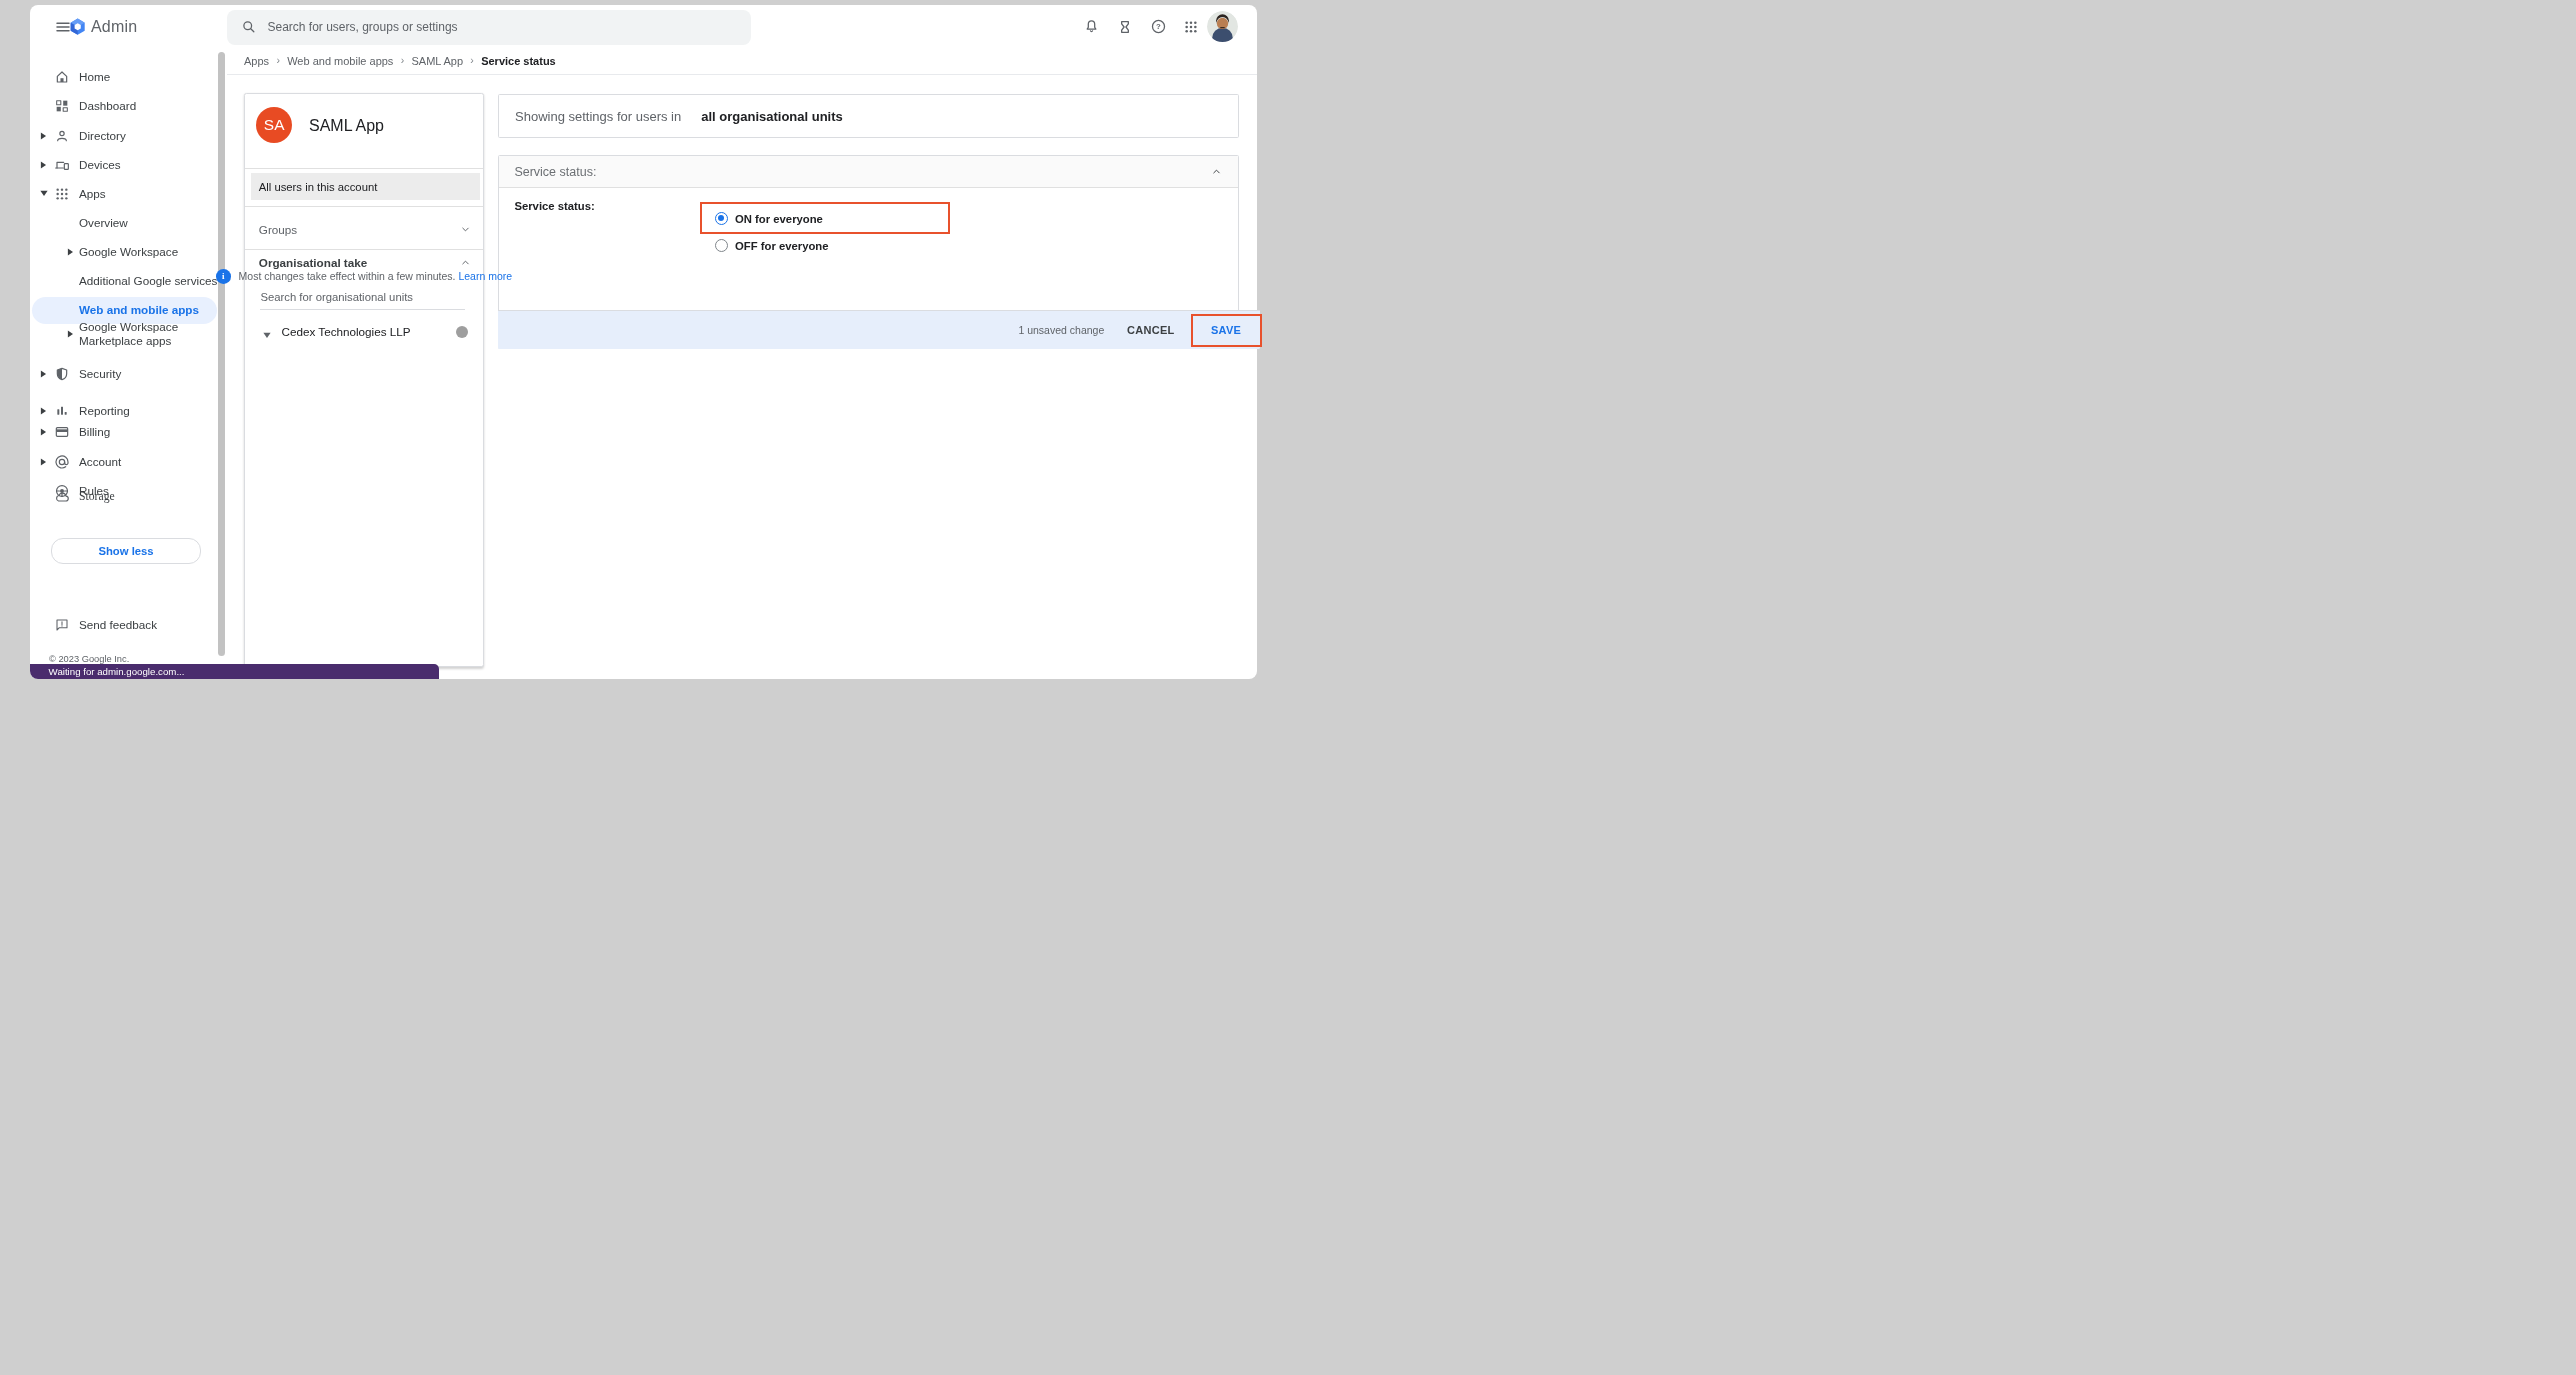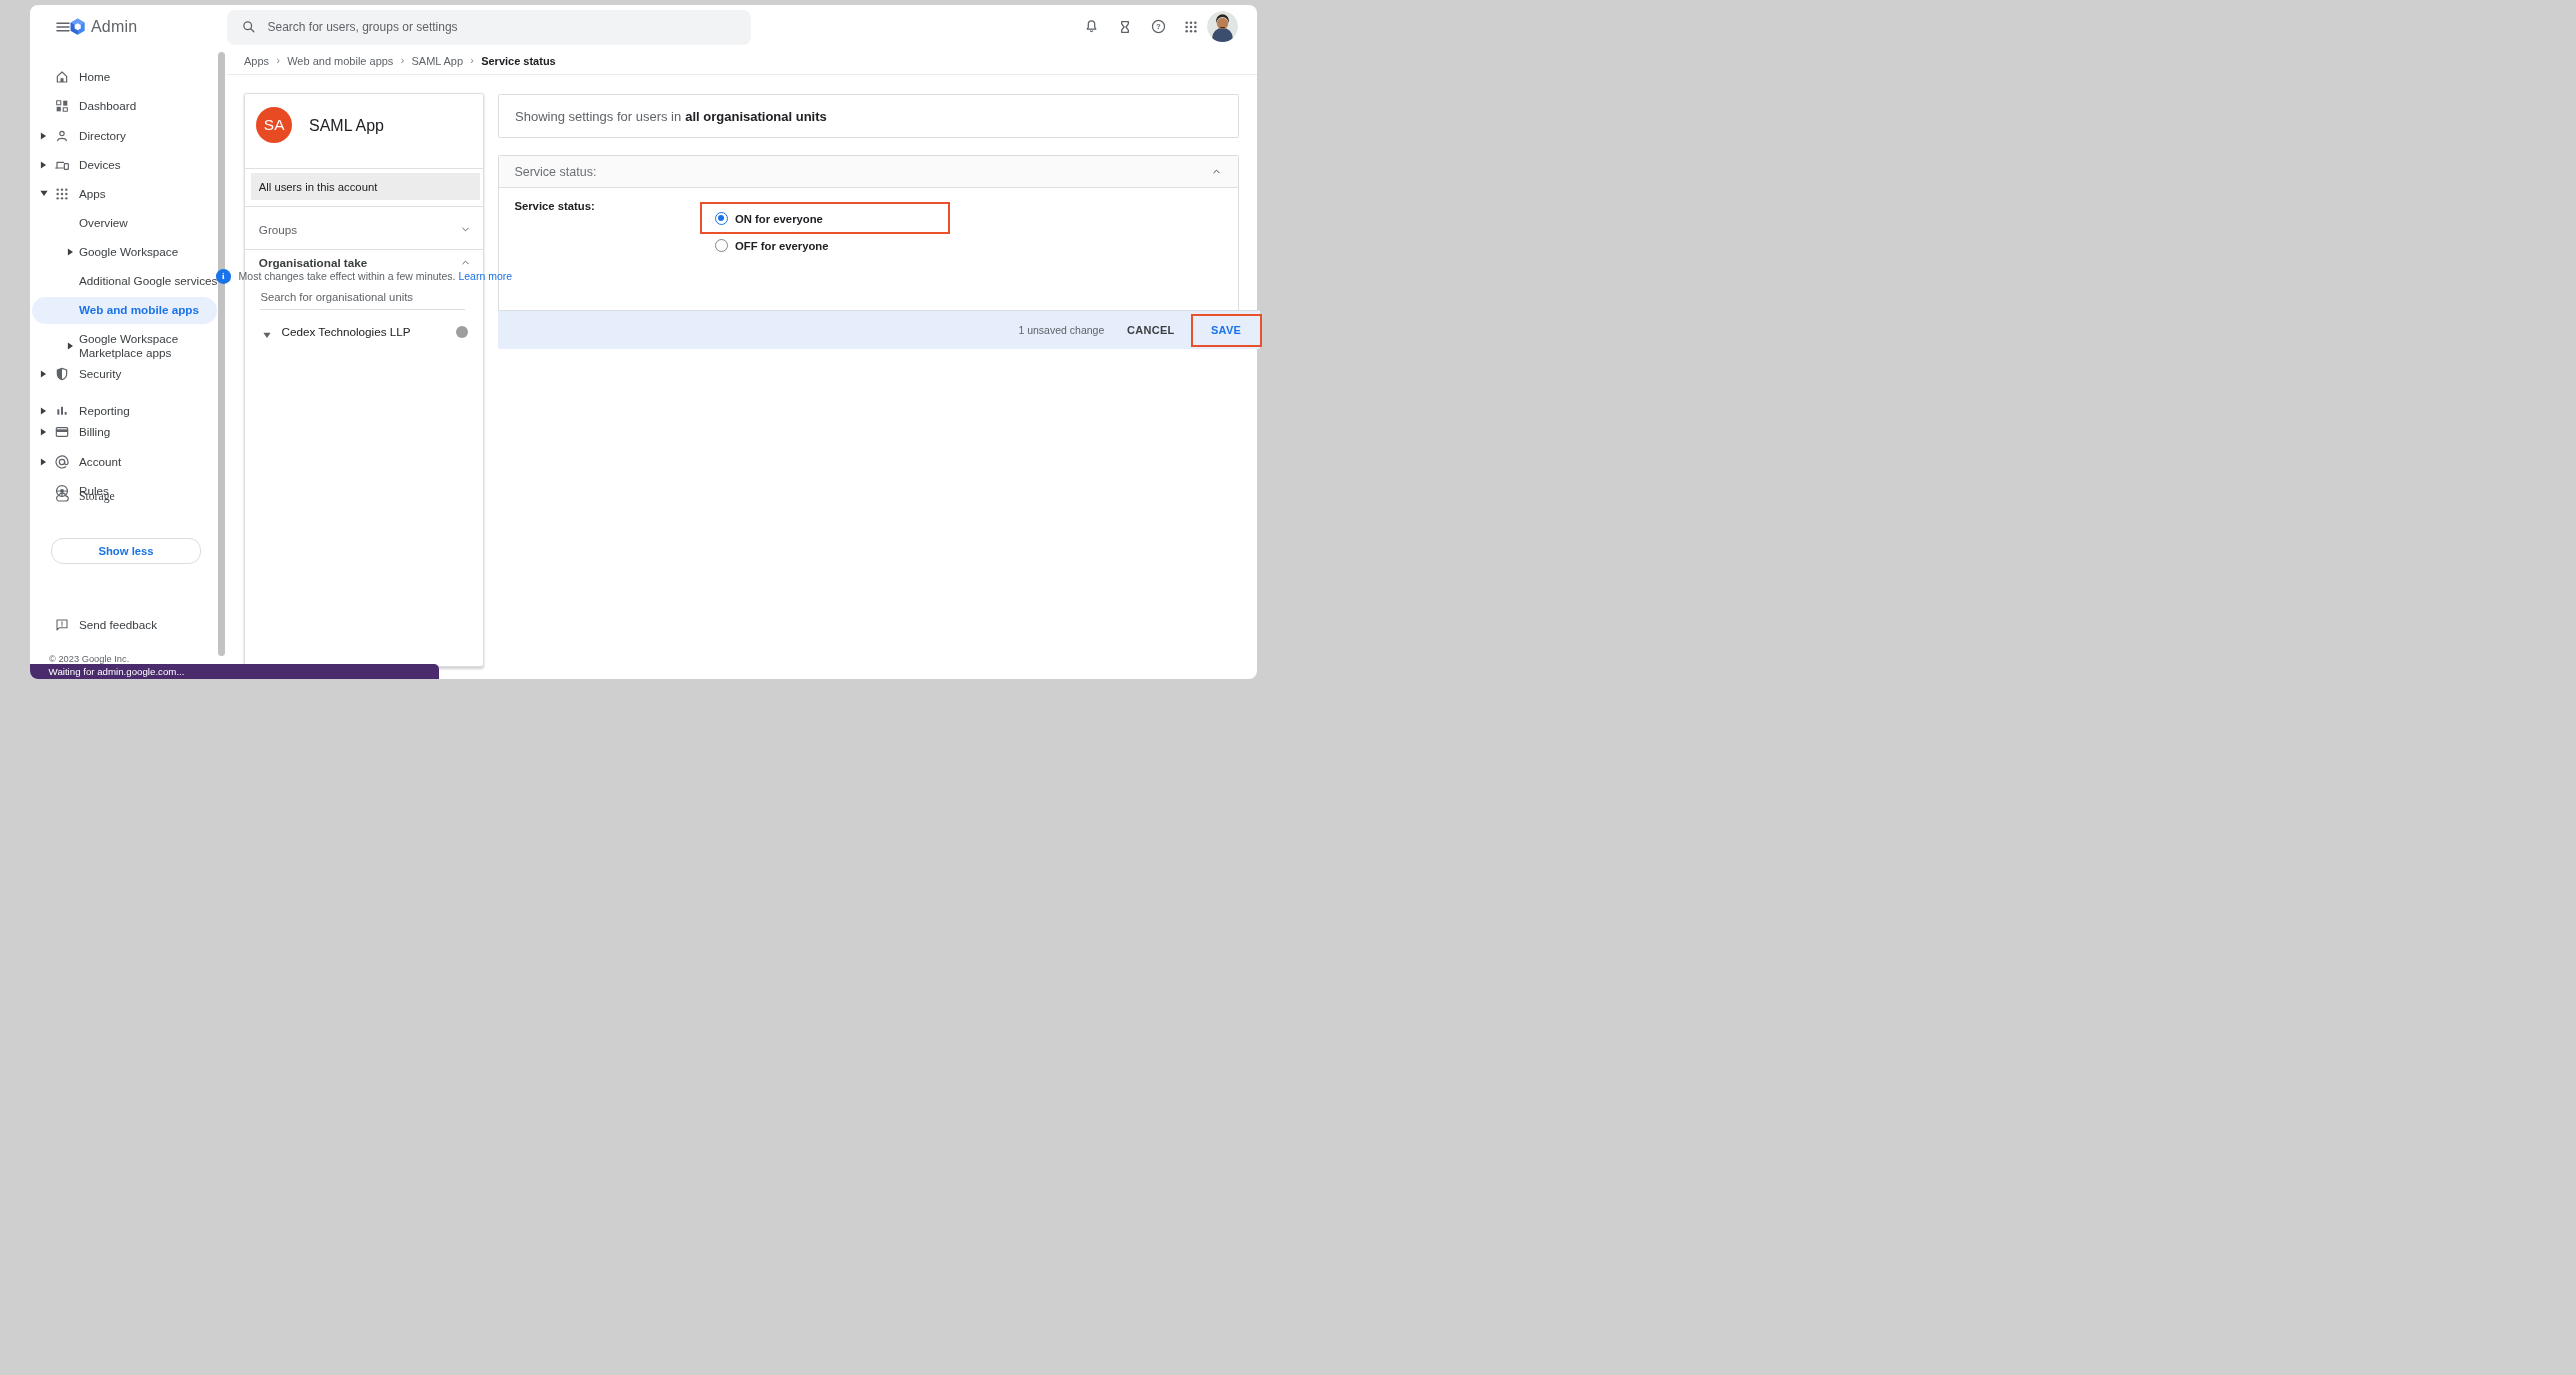"all organisational units" .card1 .strong { margin-left: 4px -> 20px }
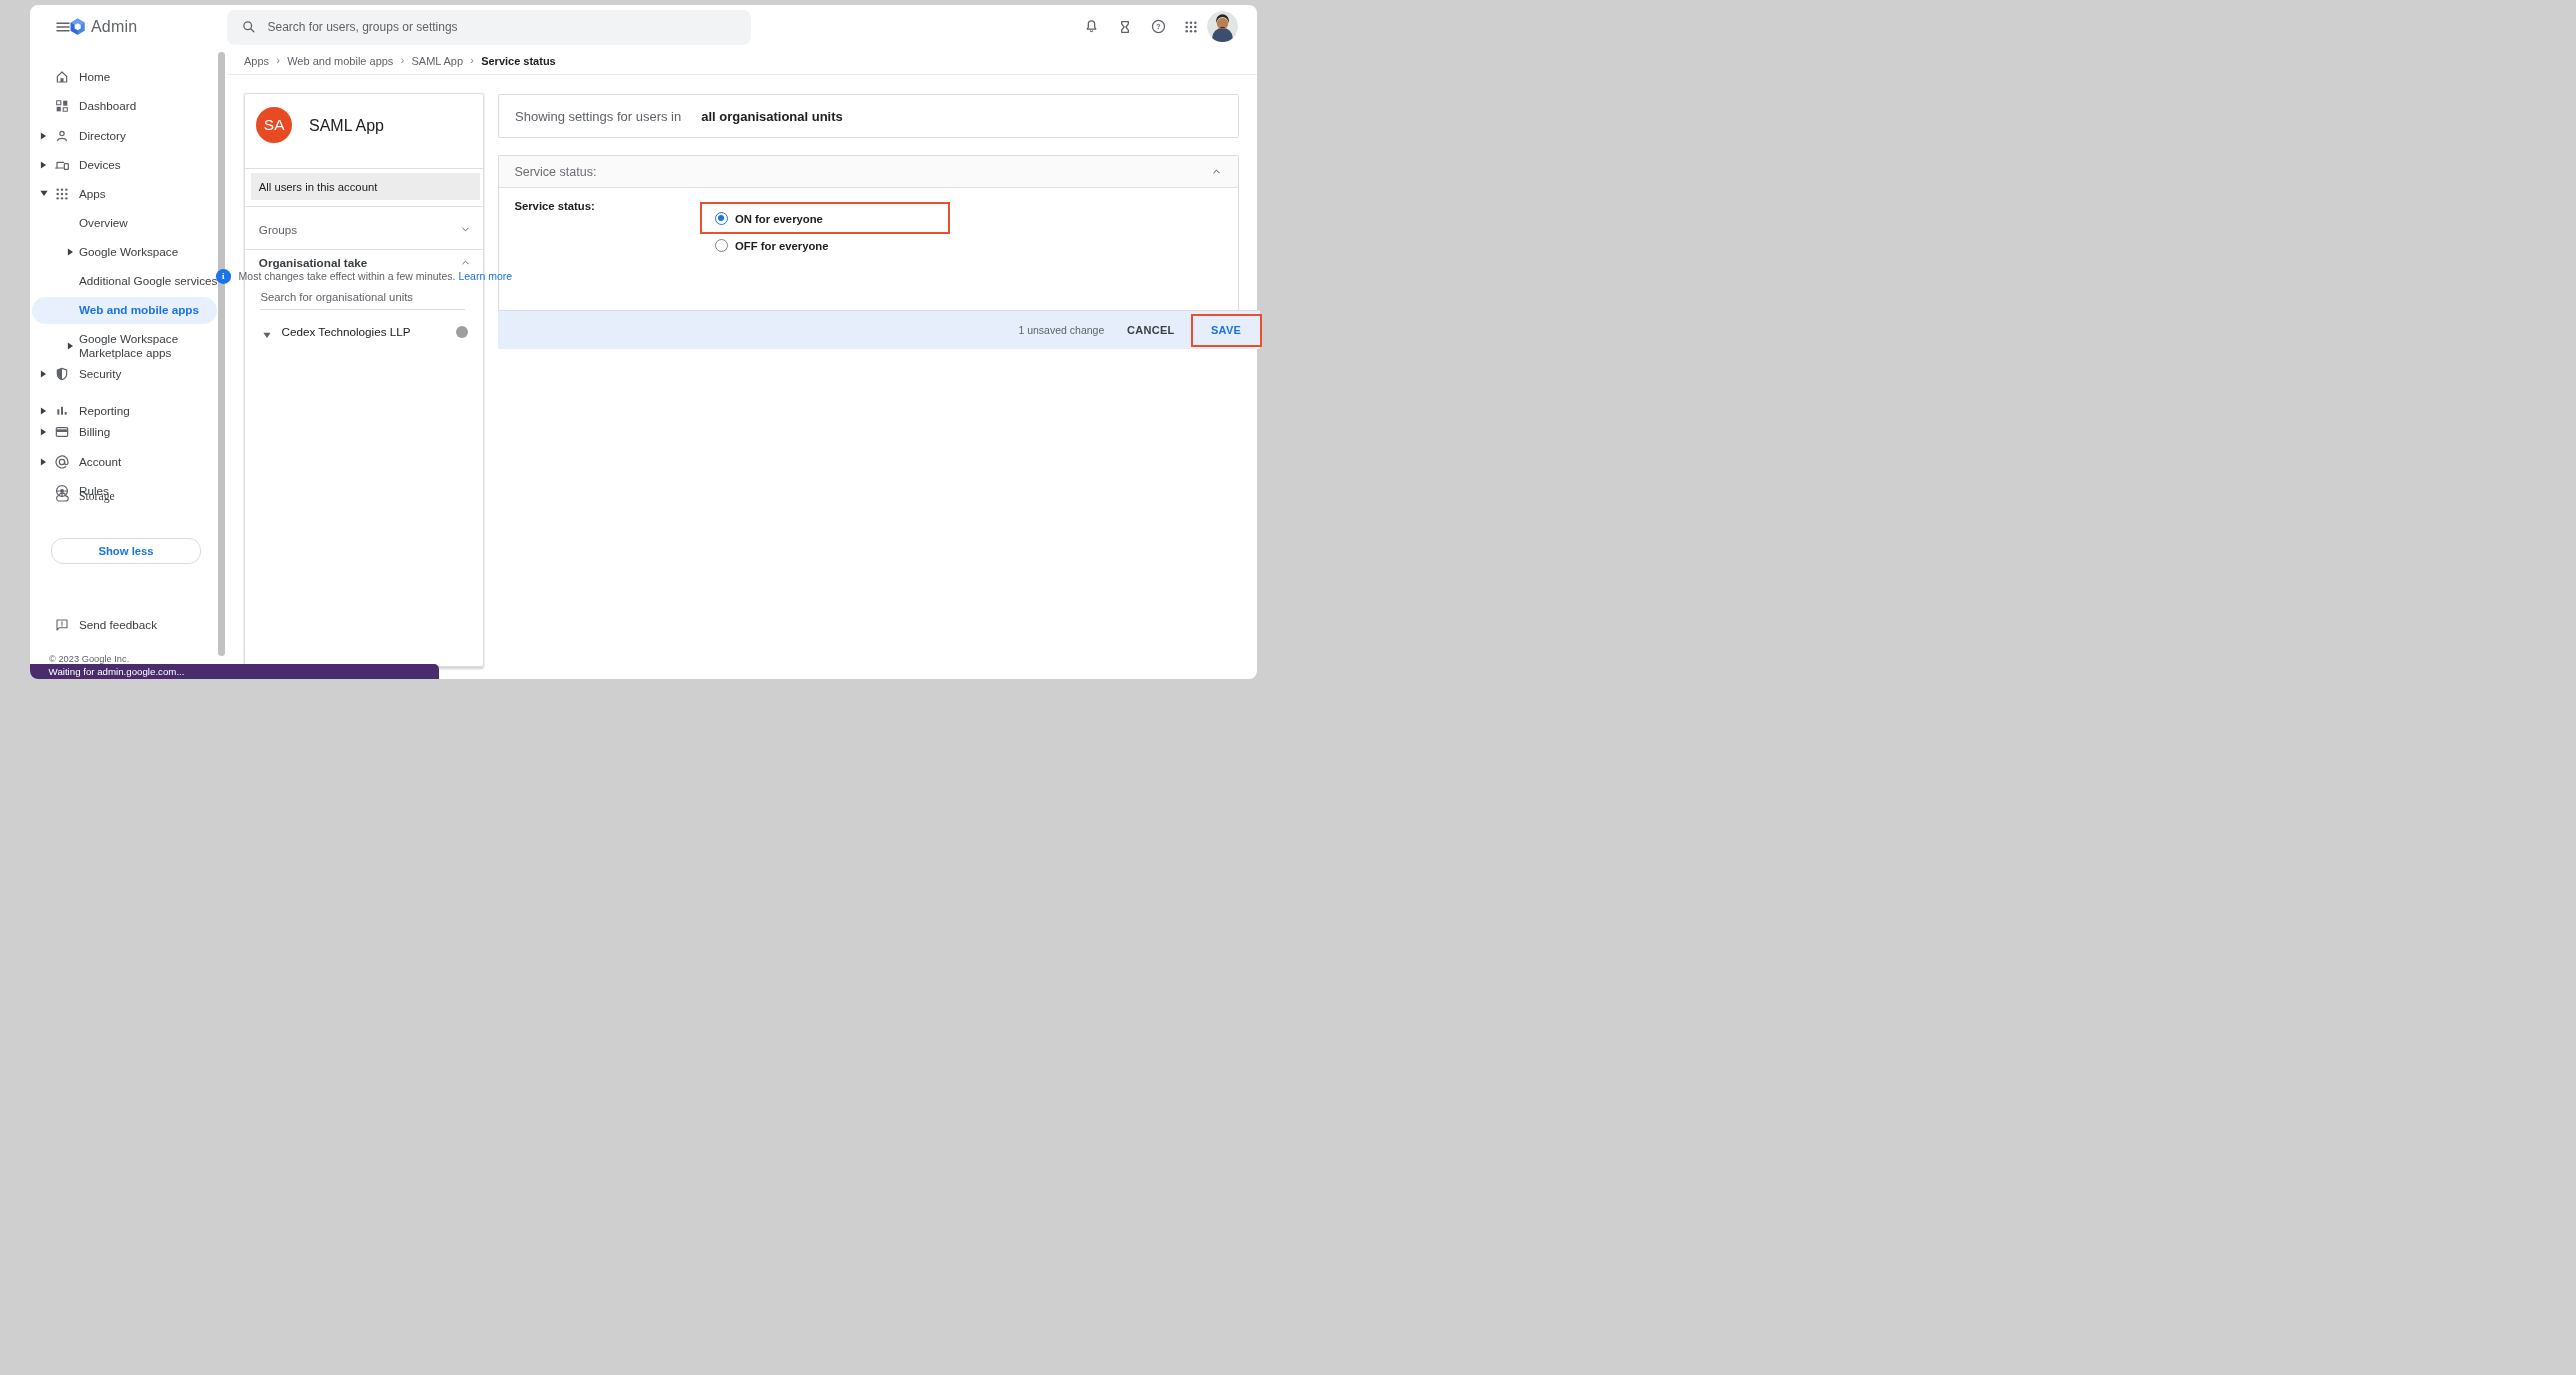"Google Workspace Marketplace apps" div.srow { top: 330px -> 318px }
